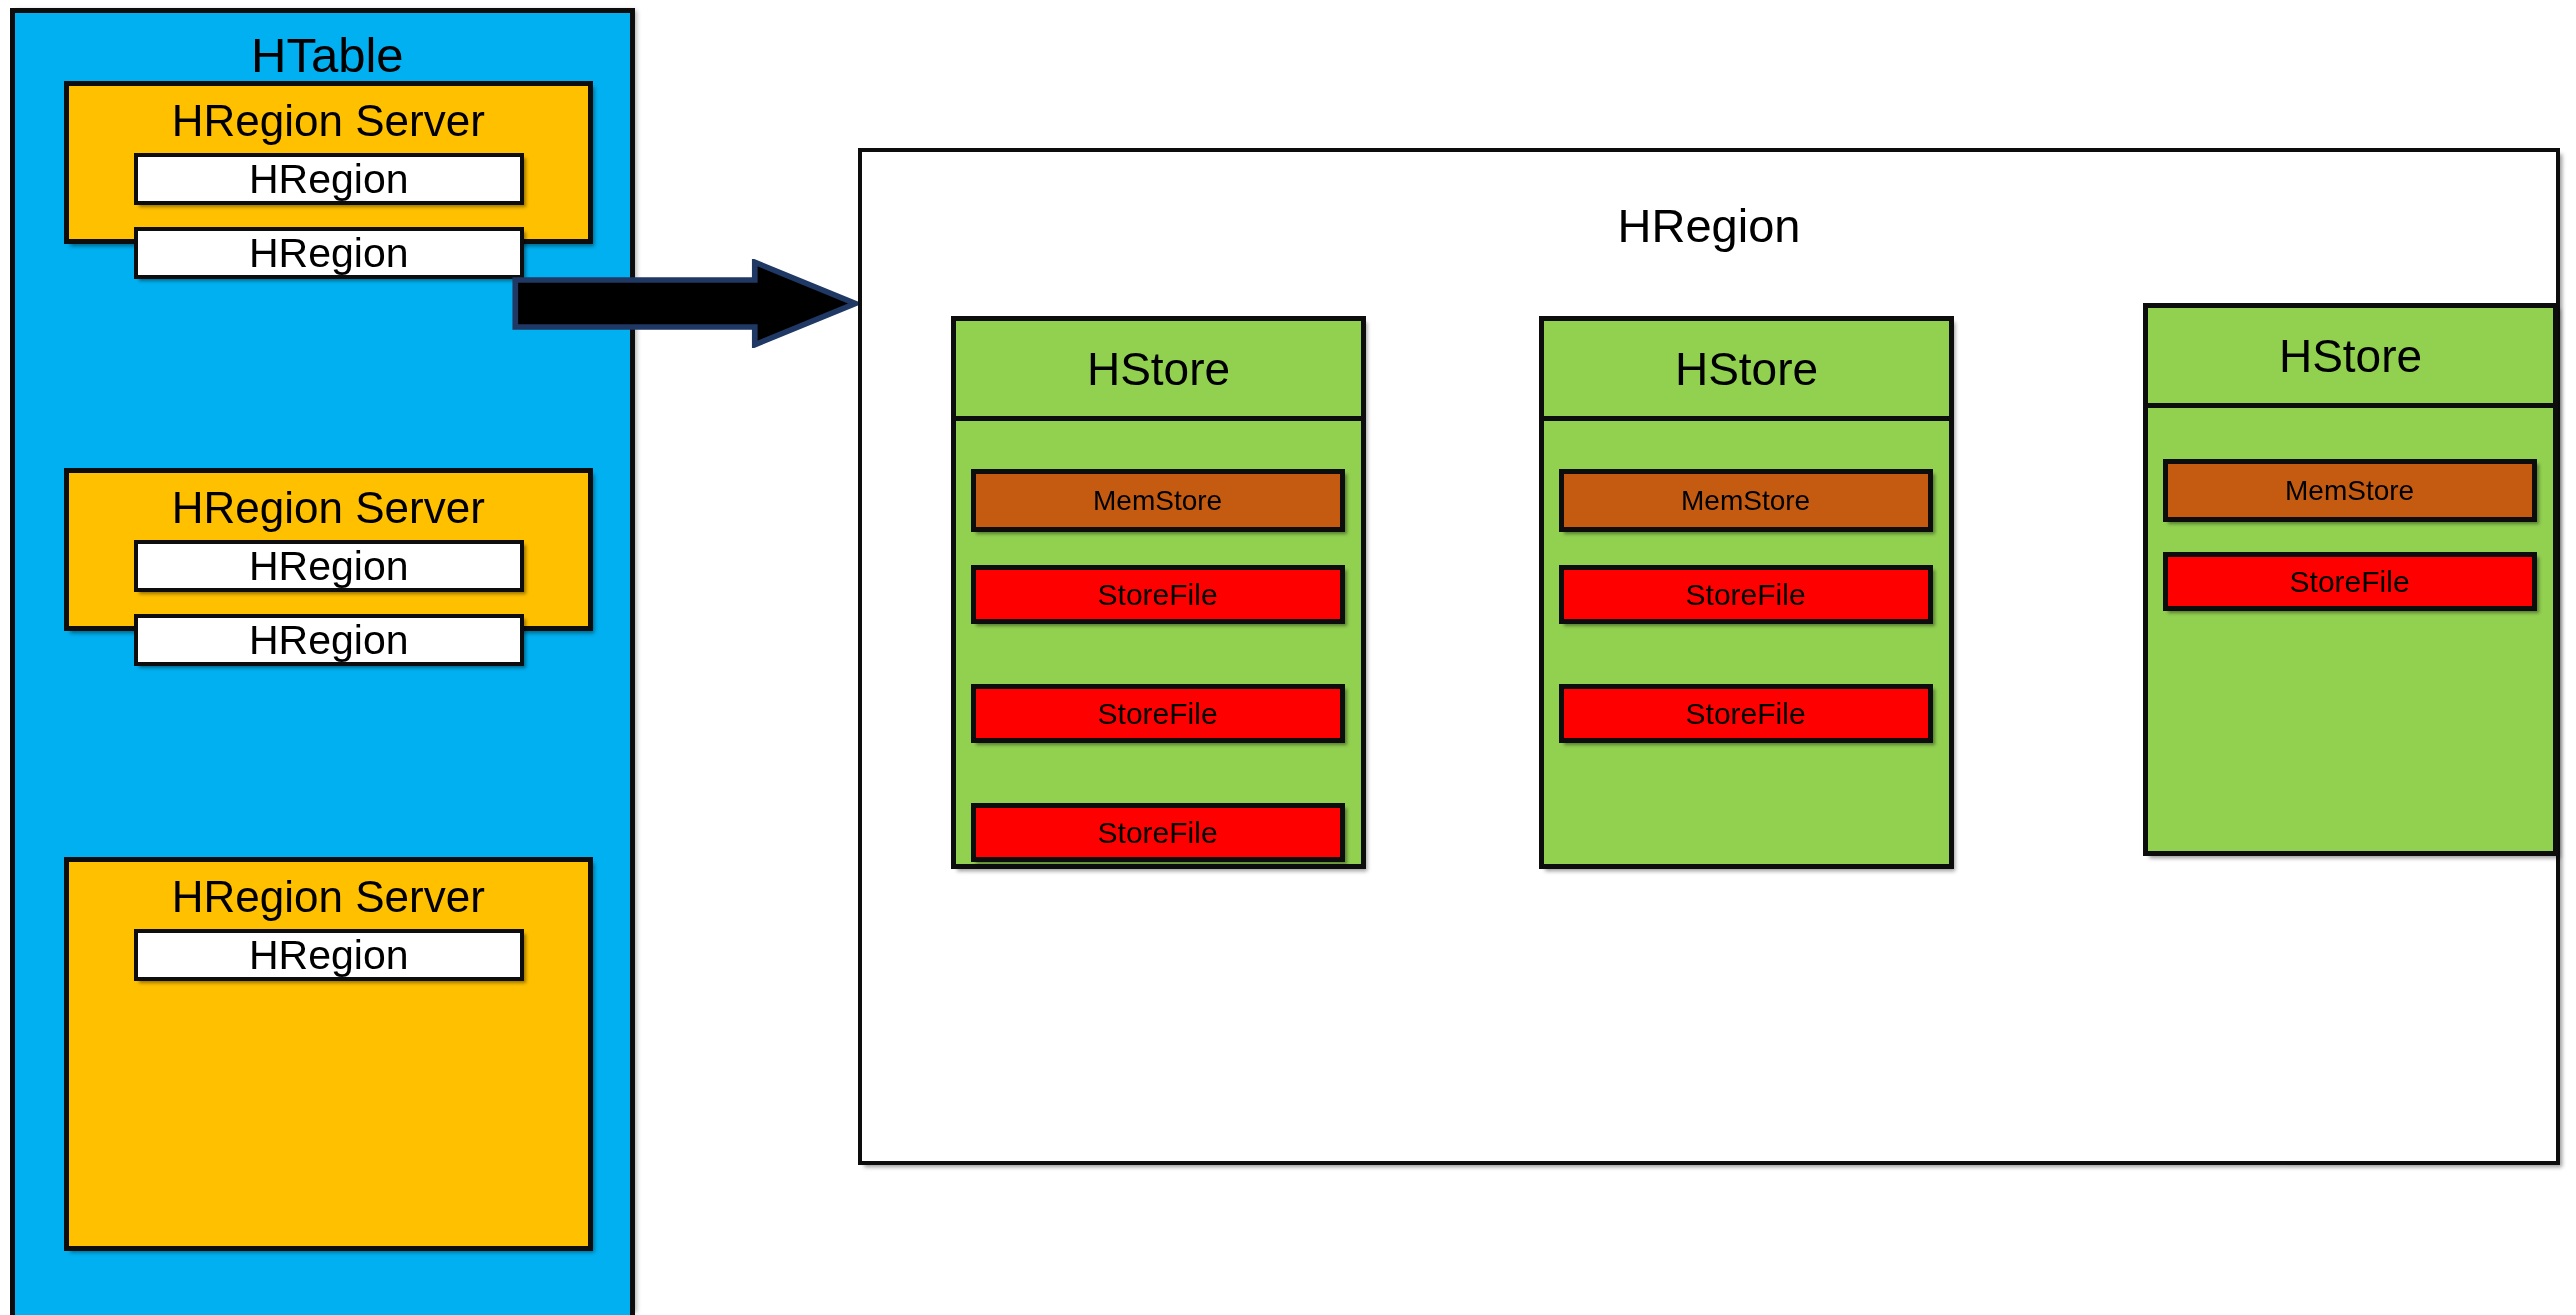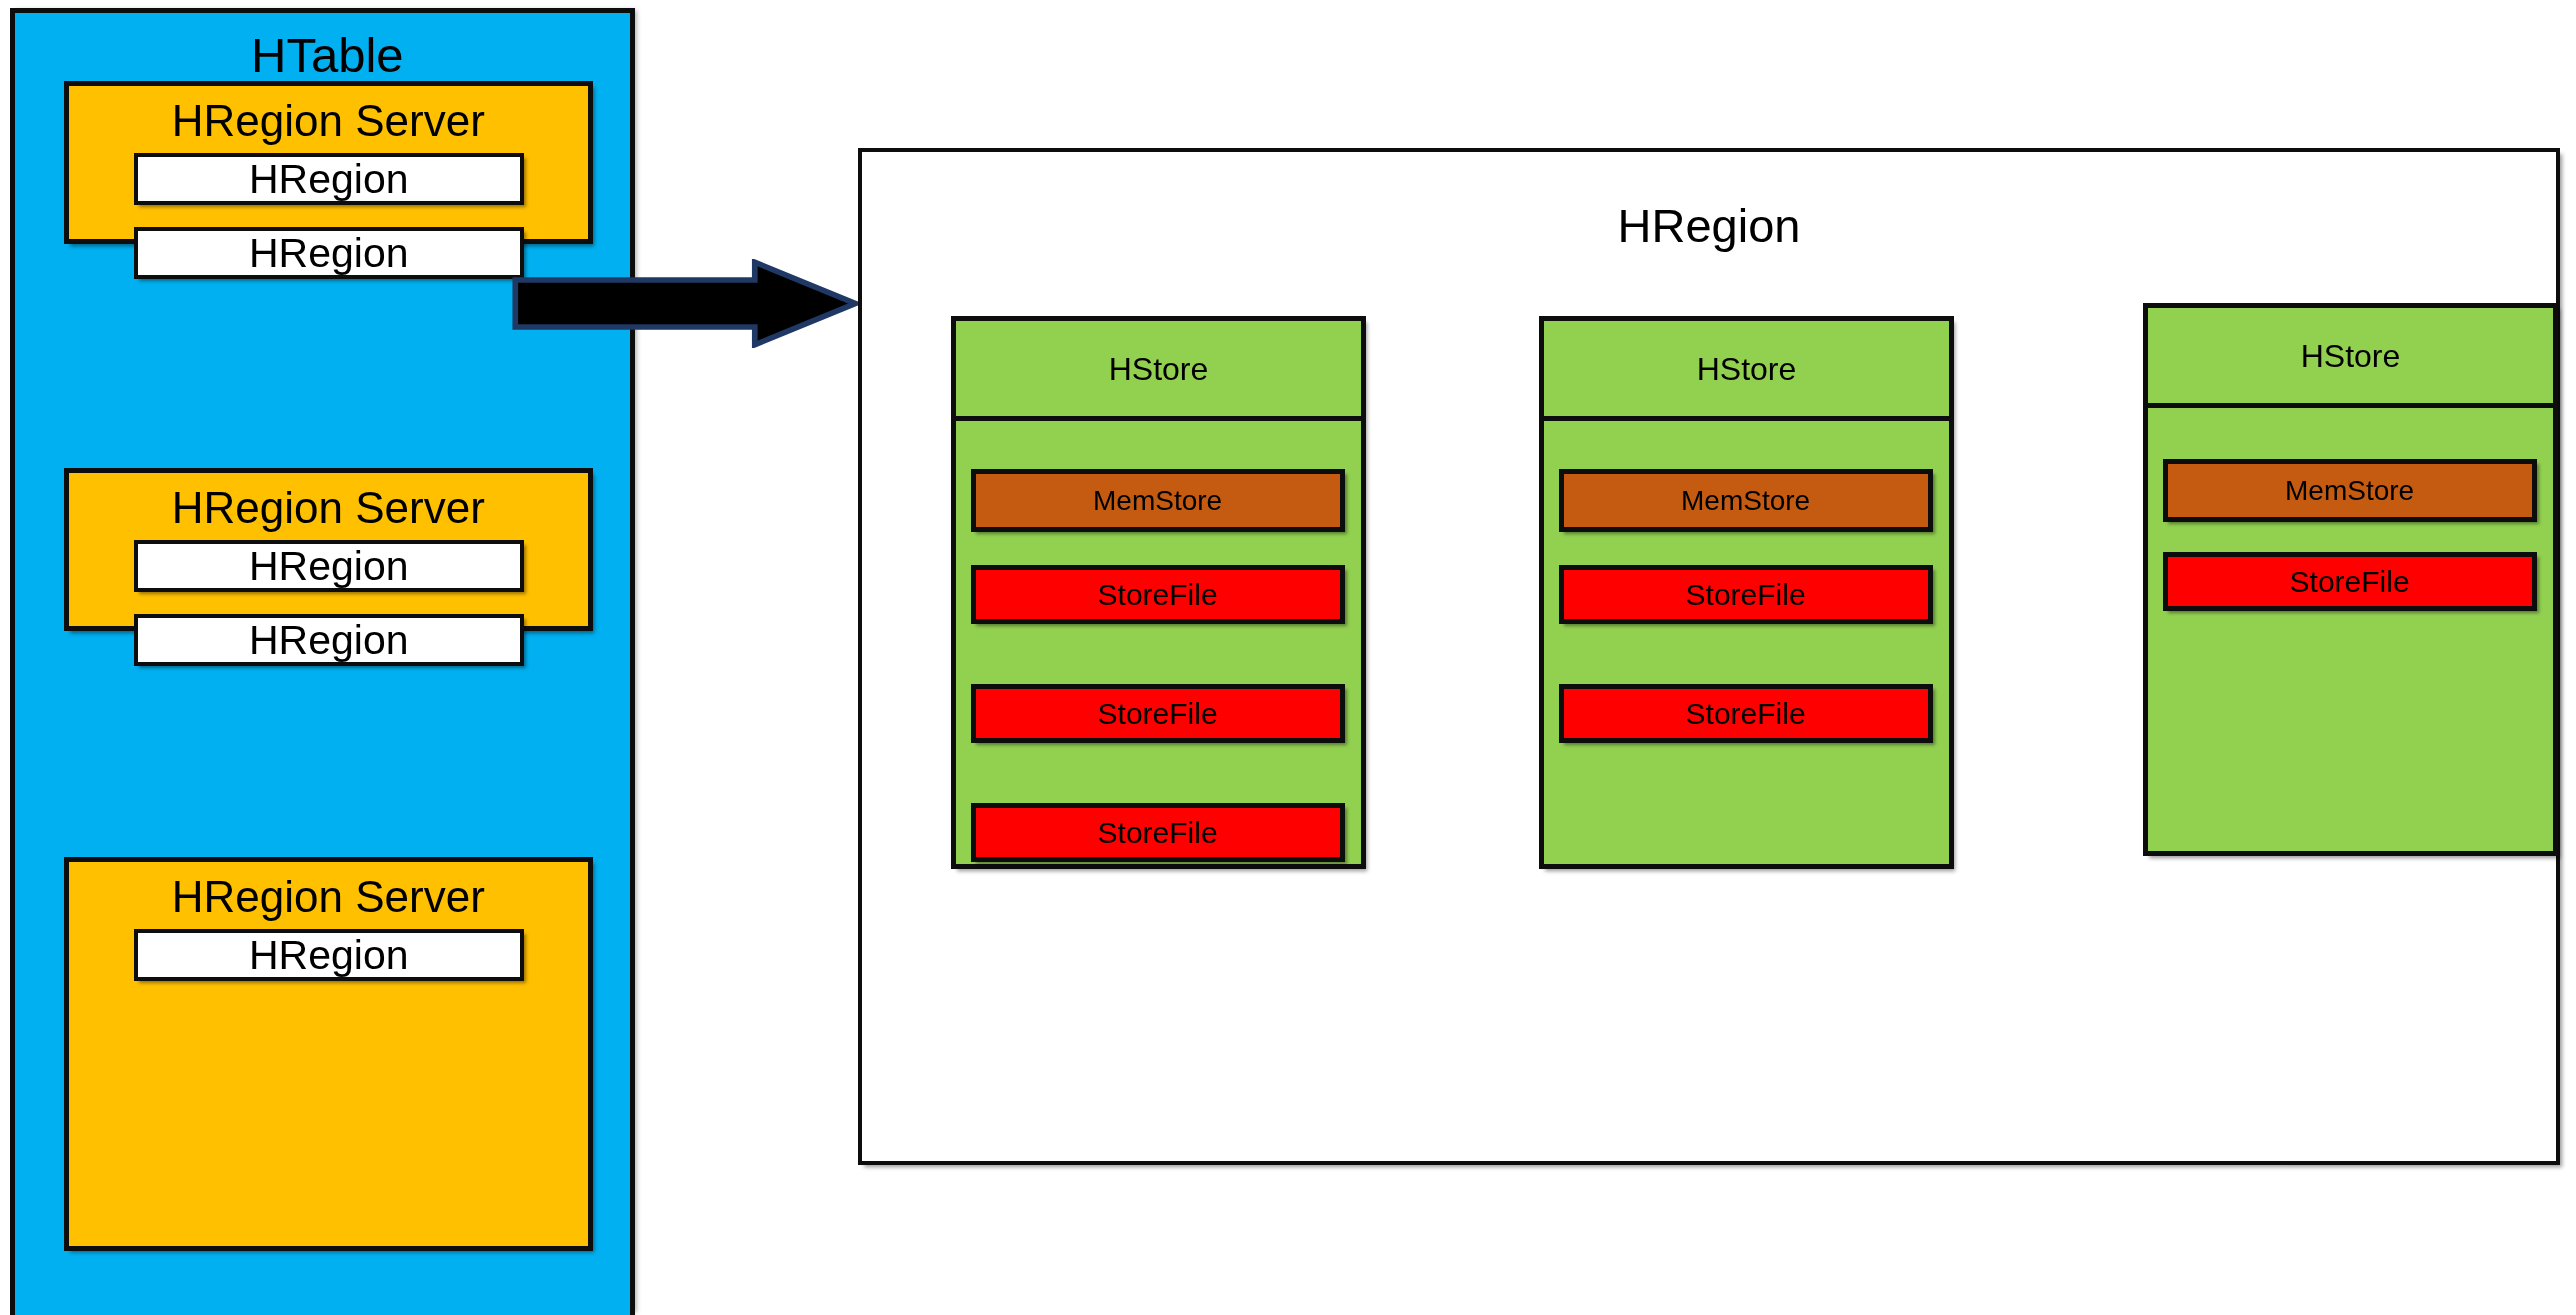"HStore" .hstore-head { font-size: 32px -> 46px }
